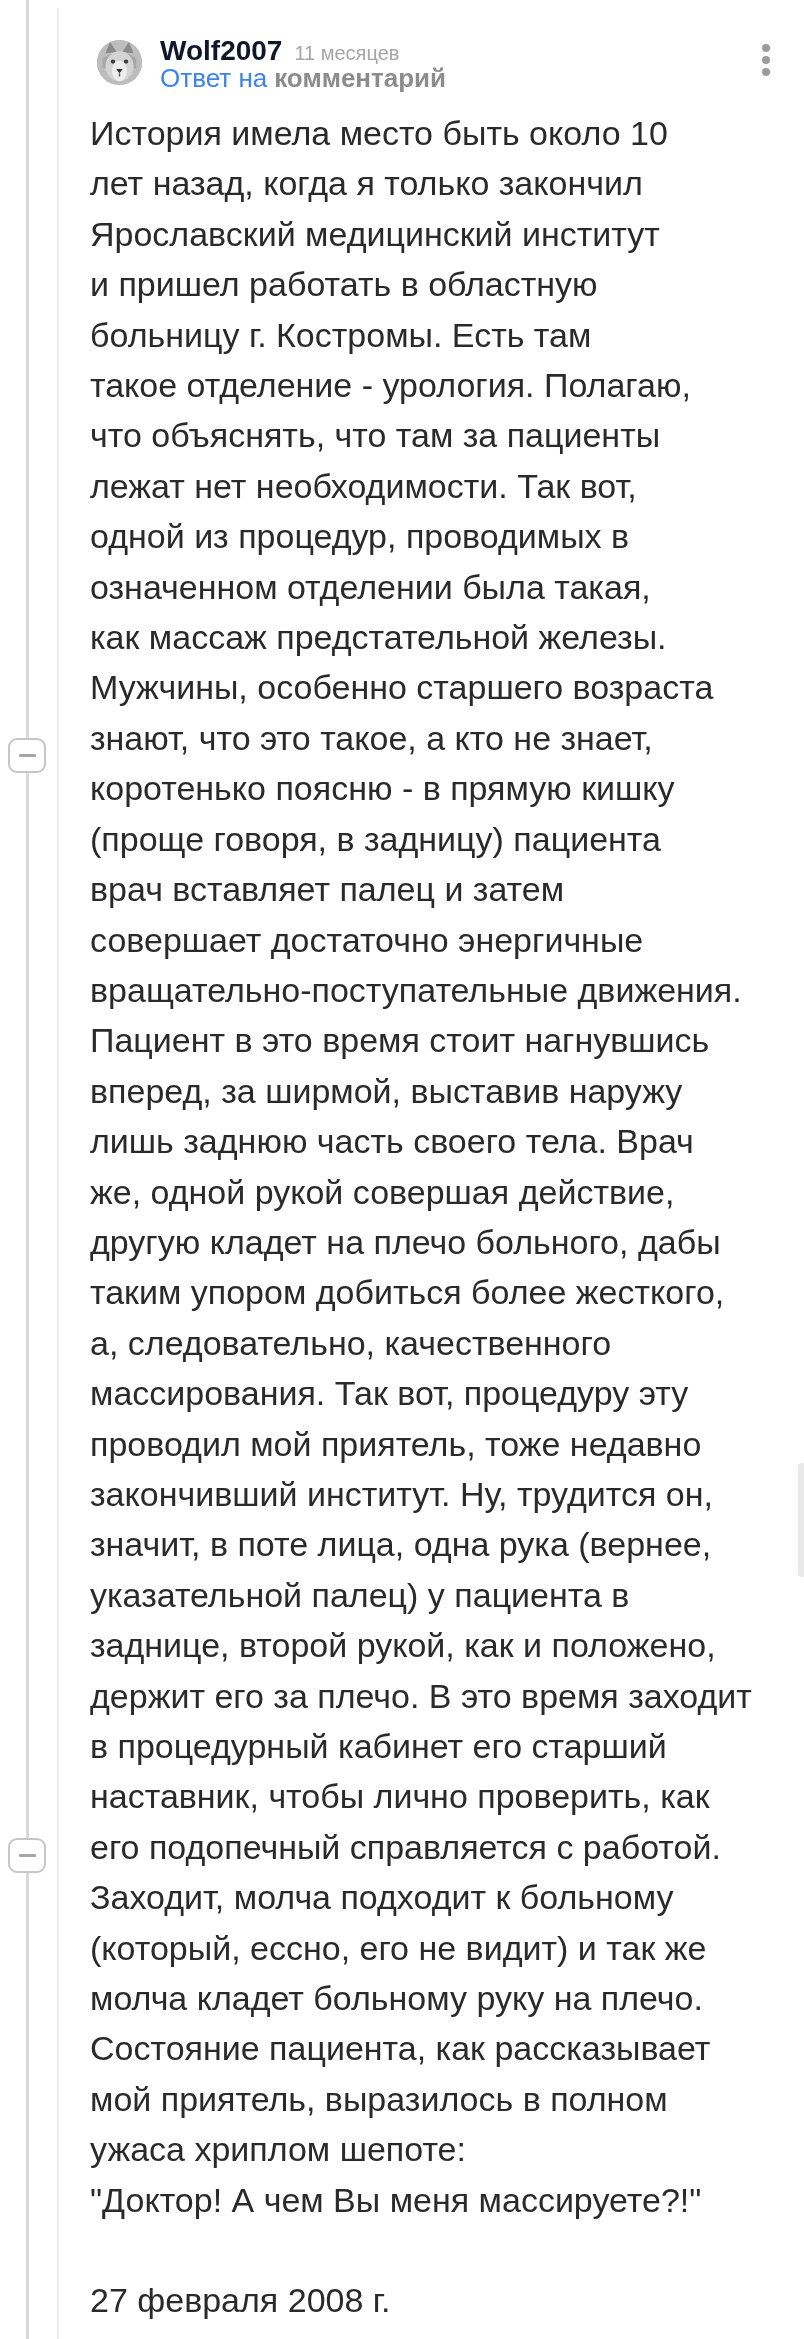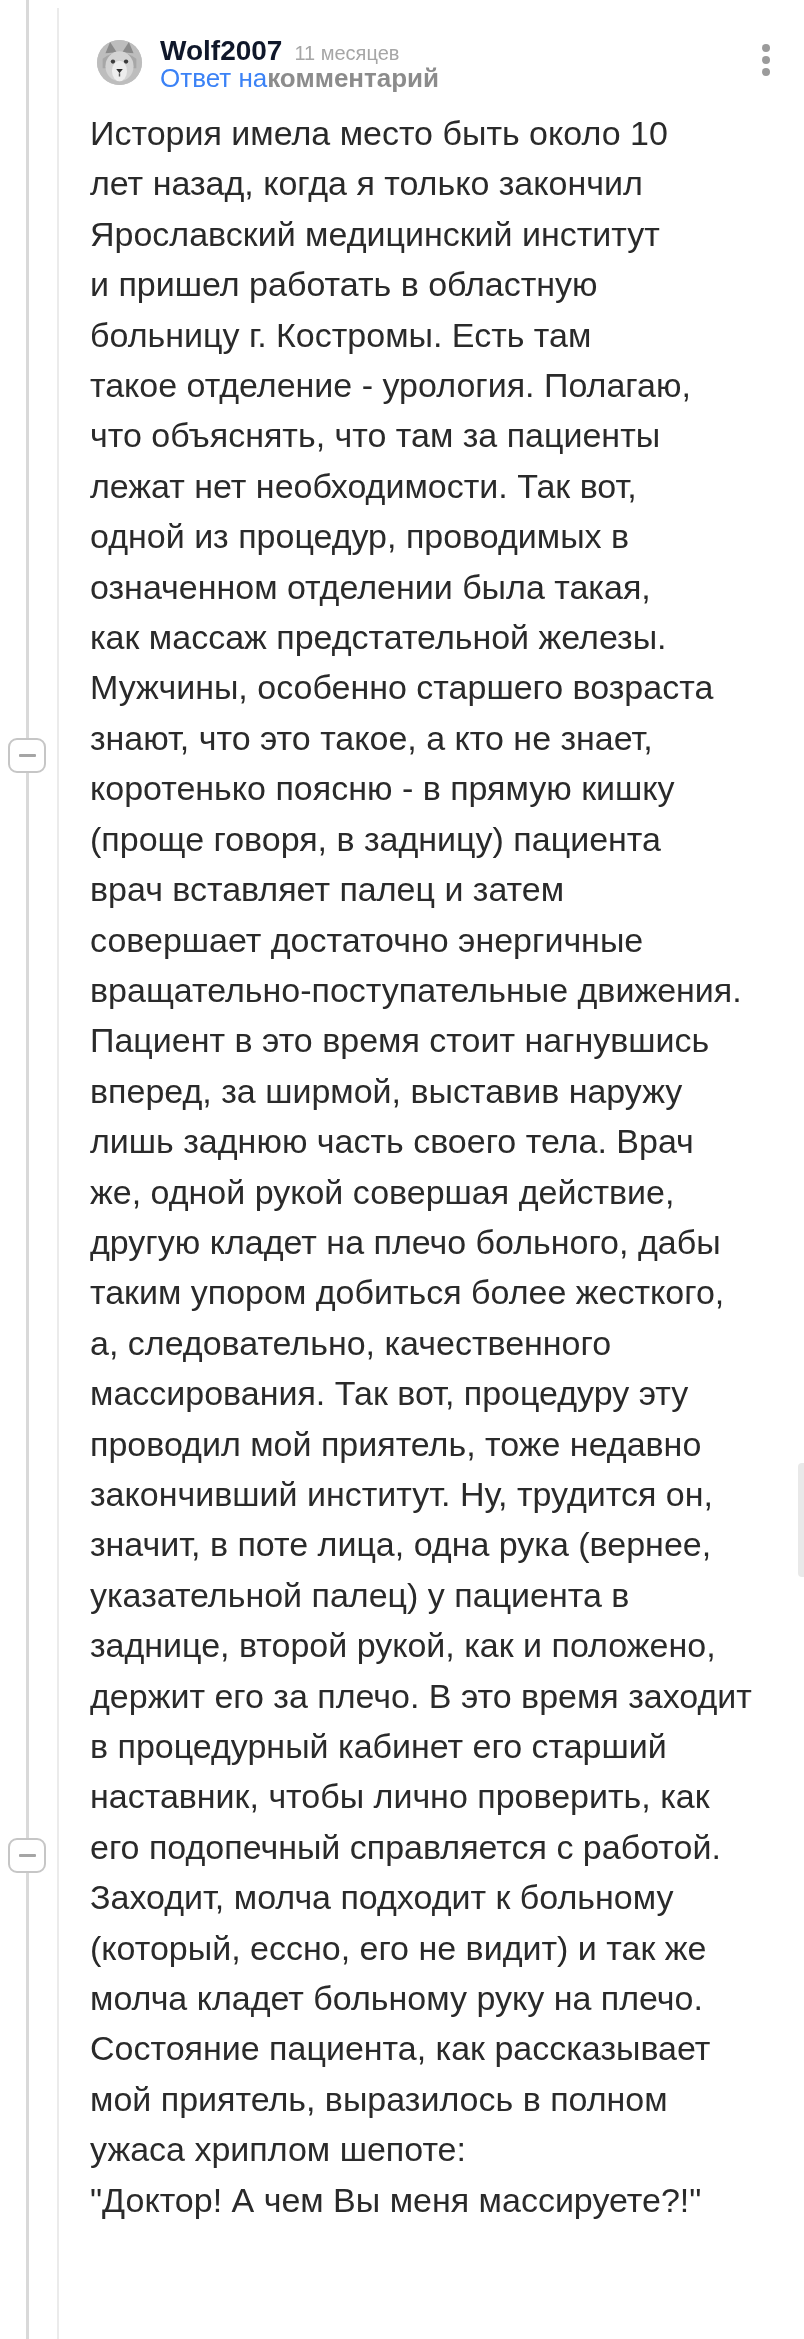"комментарий" .reply-link { margin-left: none -> 7px }
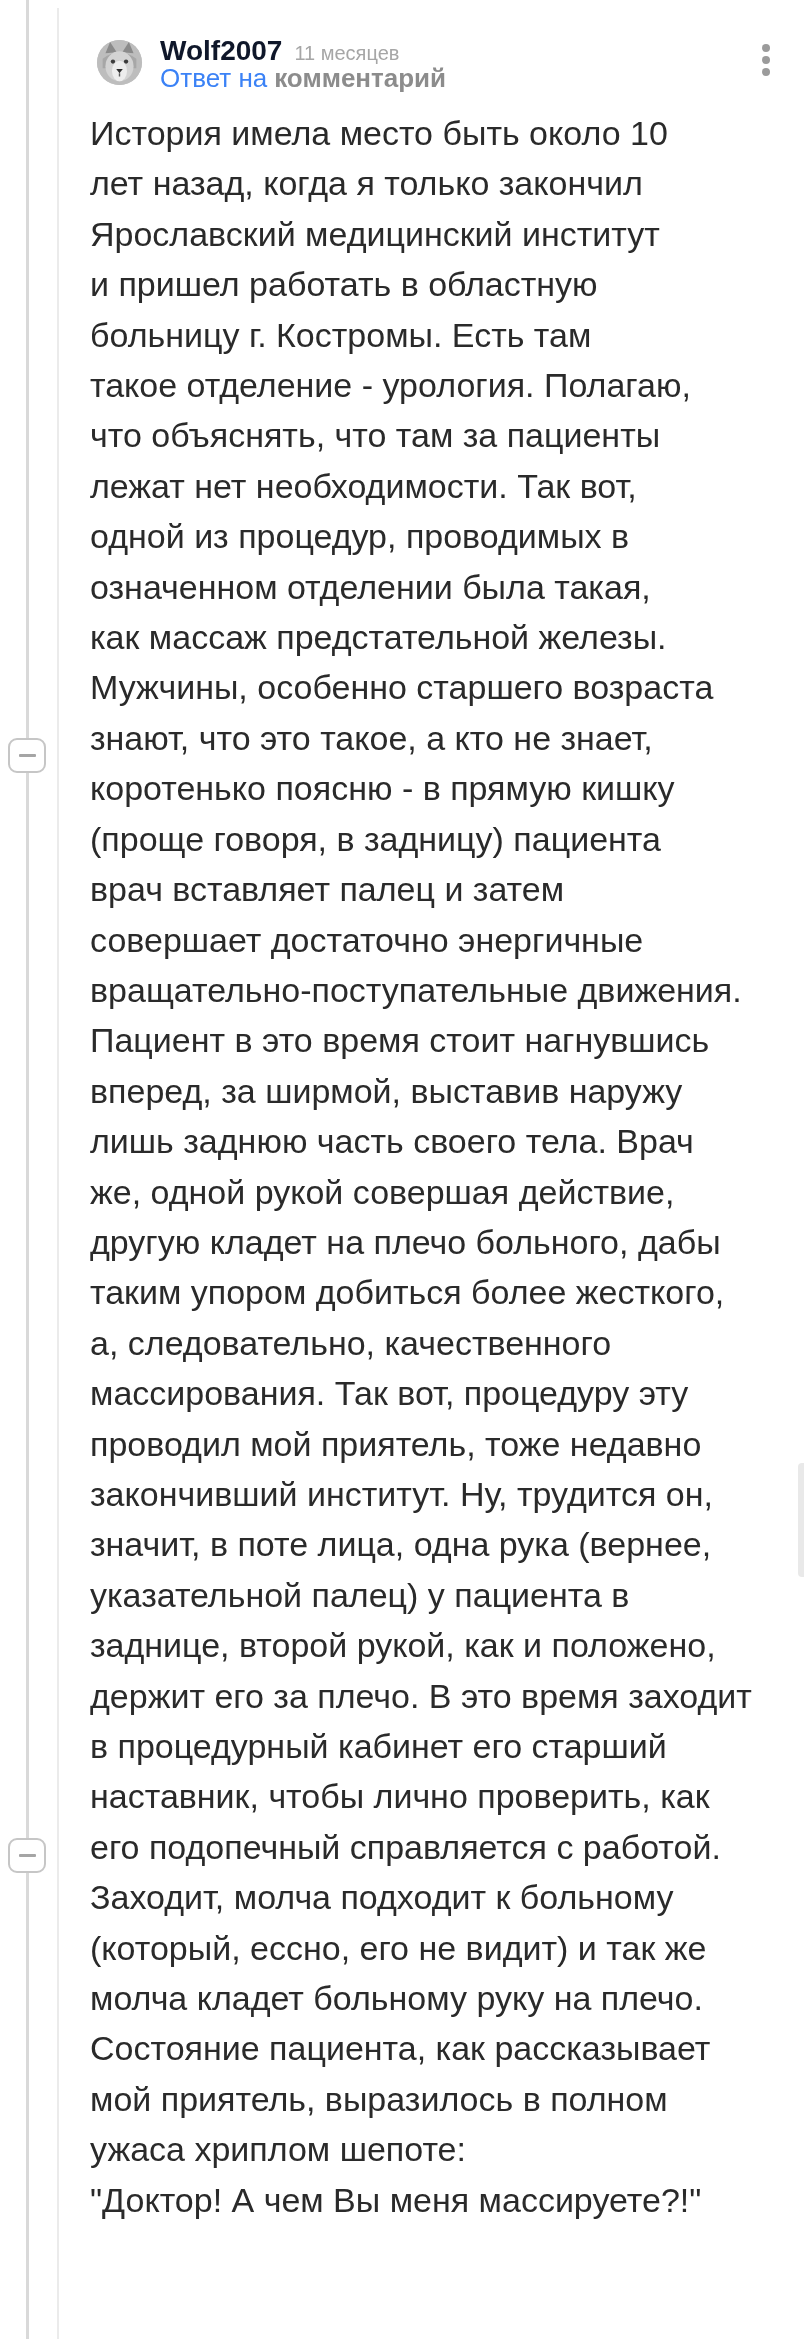"27 февраля 2008 г." div.date-line { html: none -> <div>27 февраля 2008 г.</div> }
